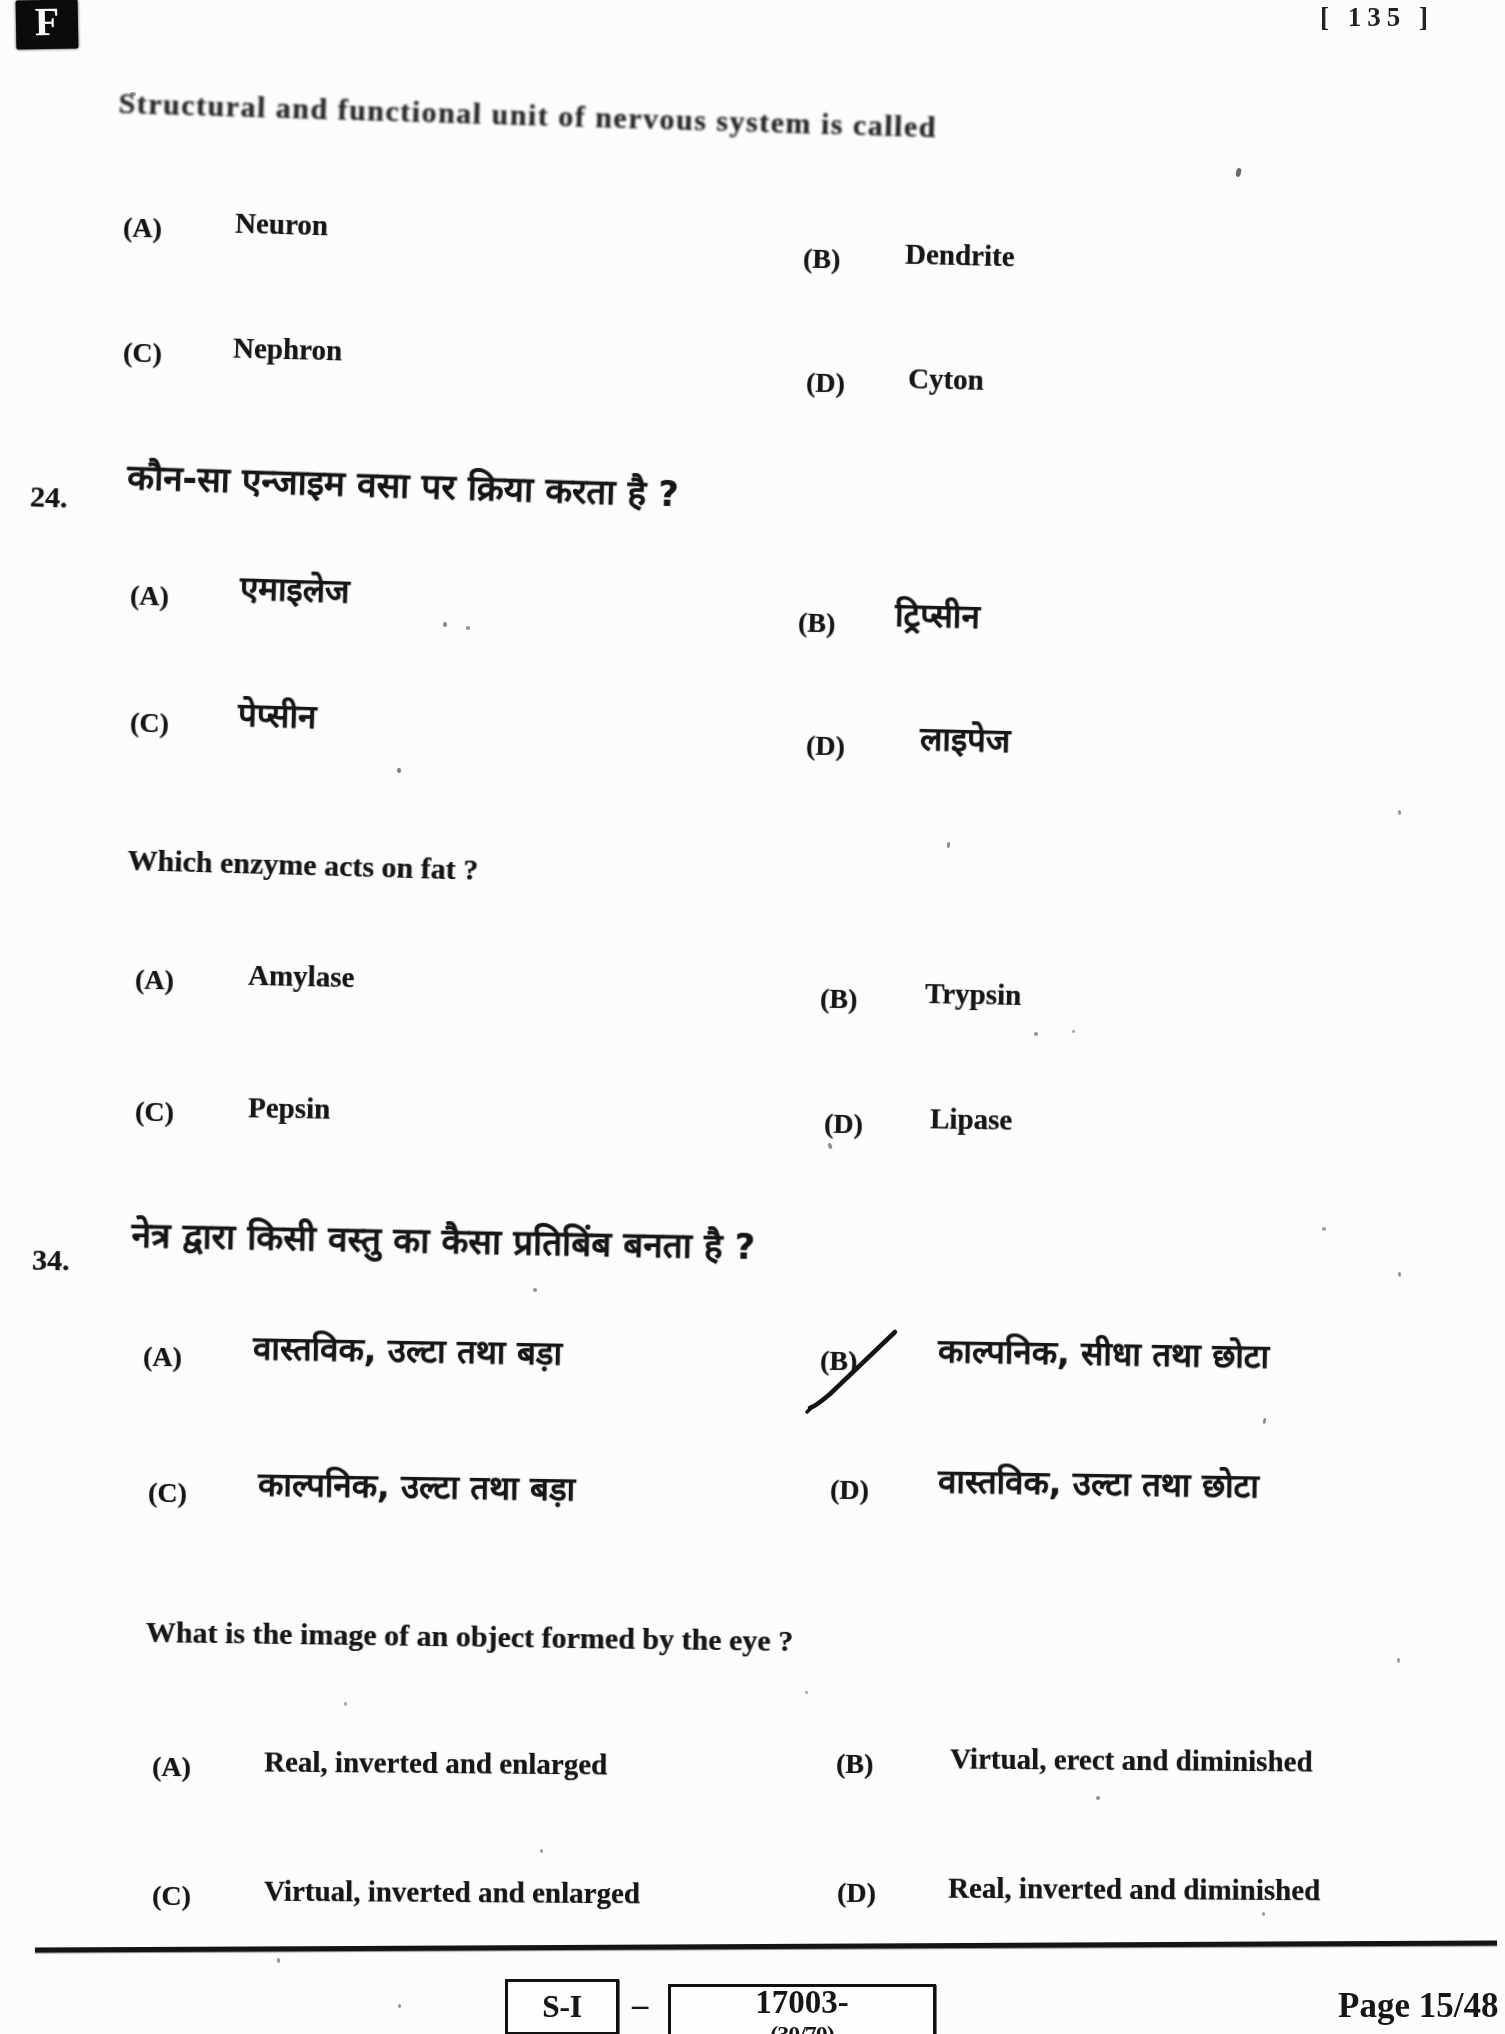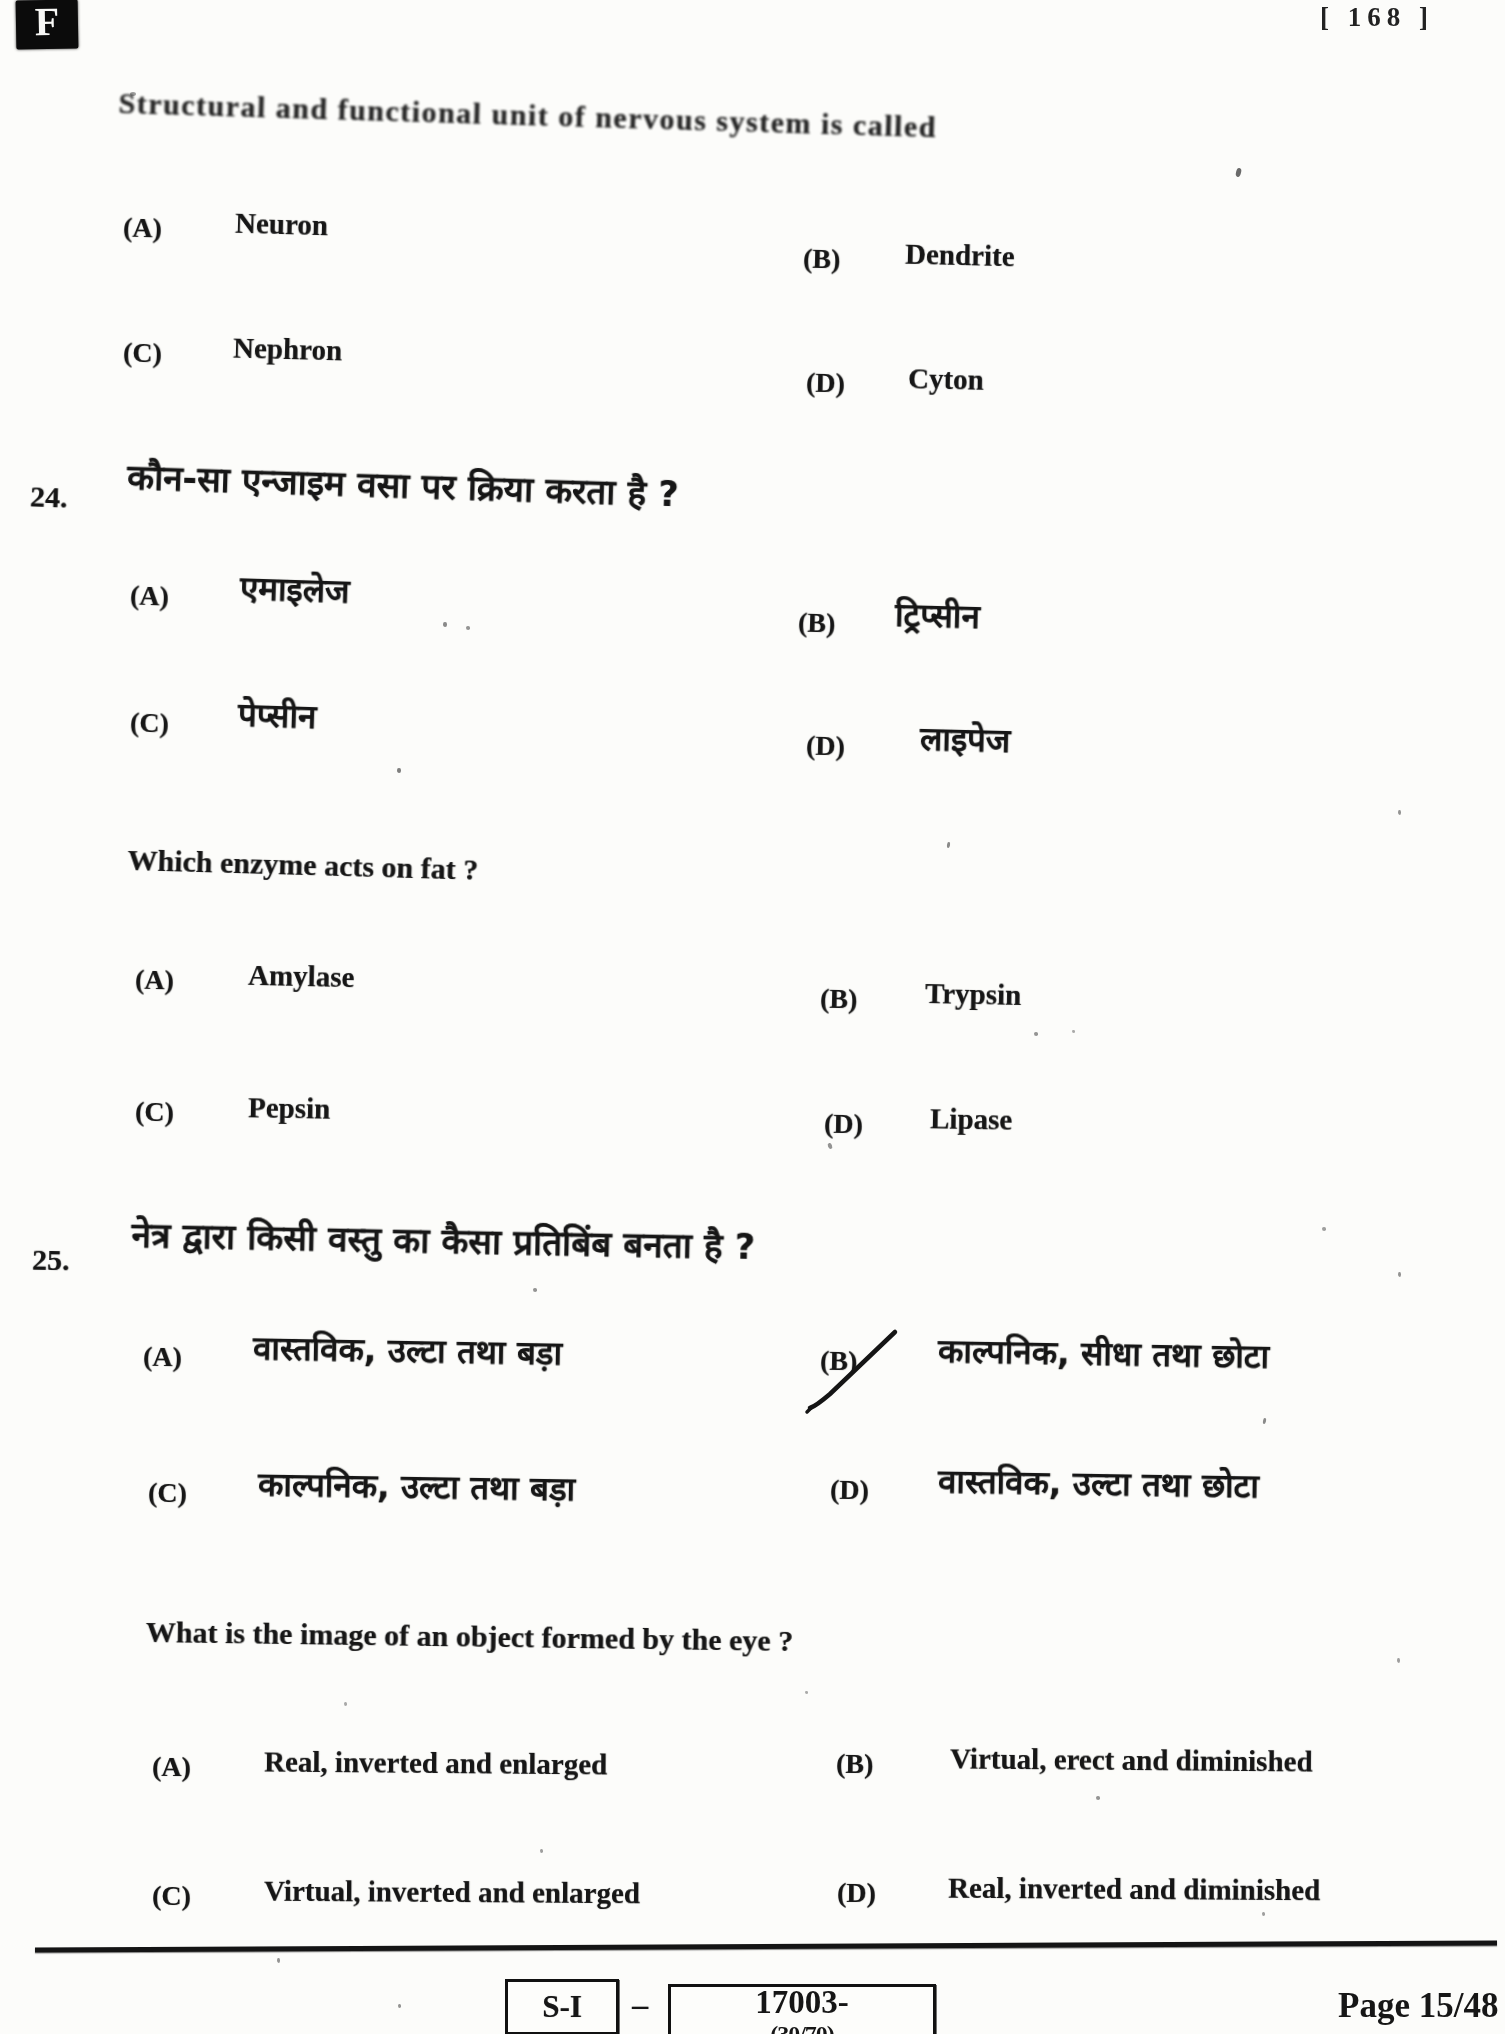"[ 168 ]" div.abs { text: 168 -> 135 }
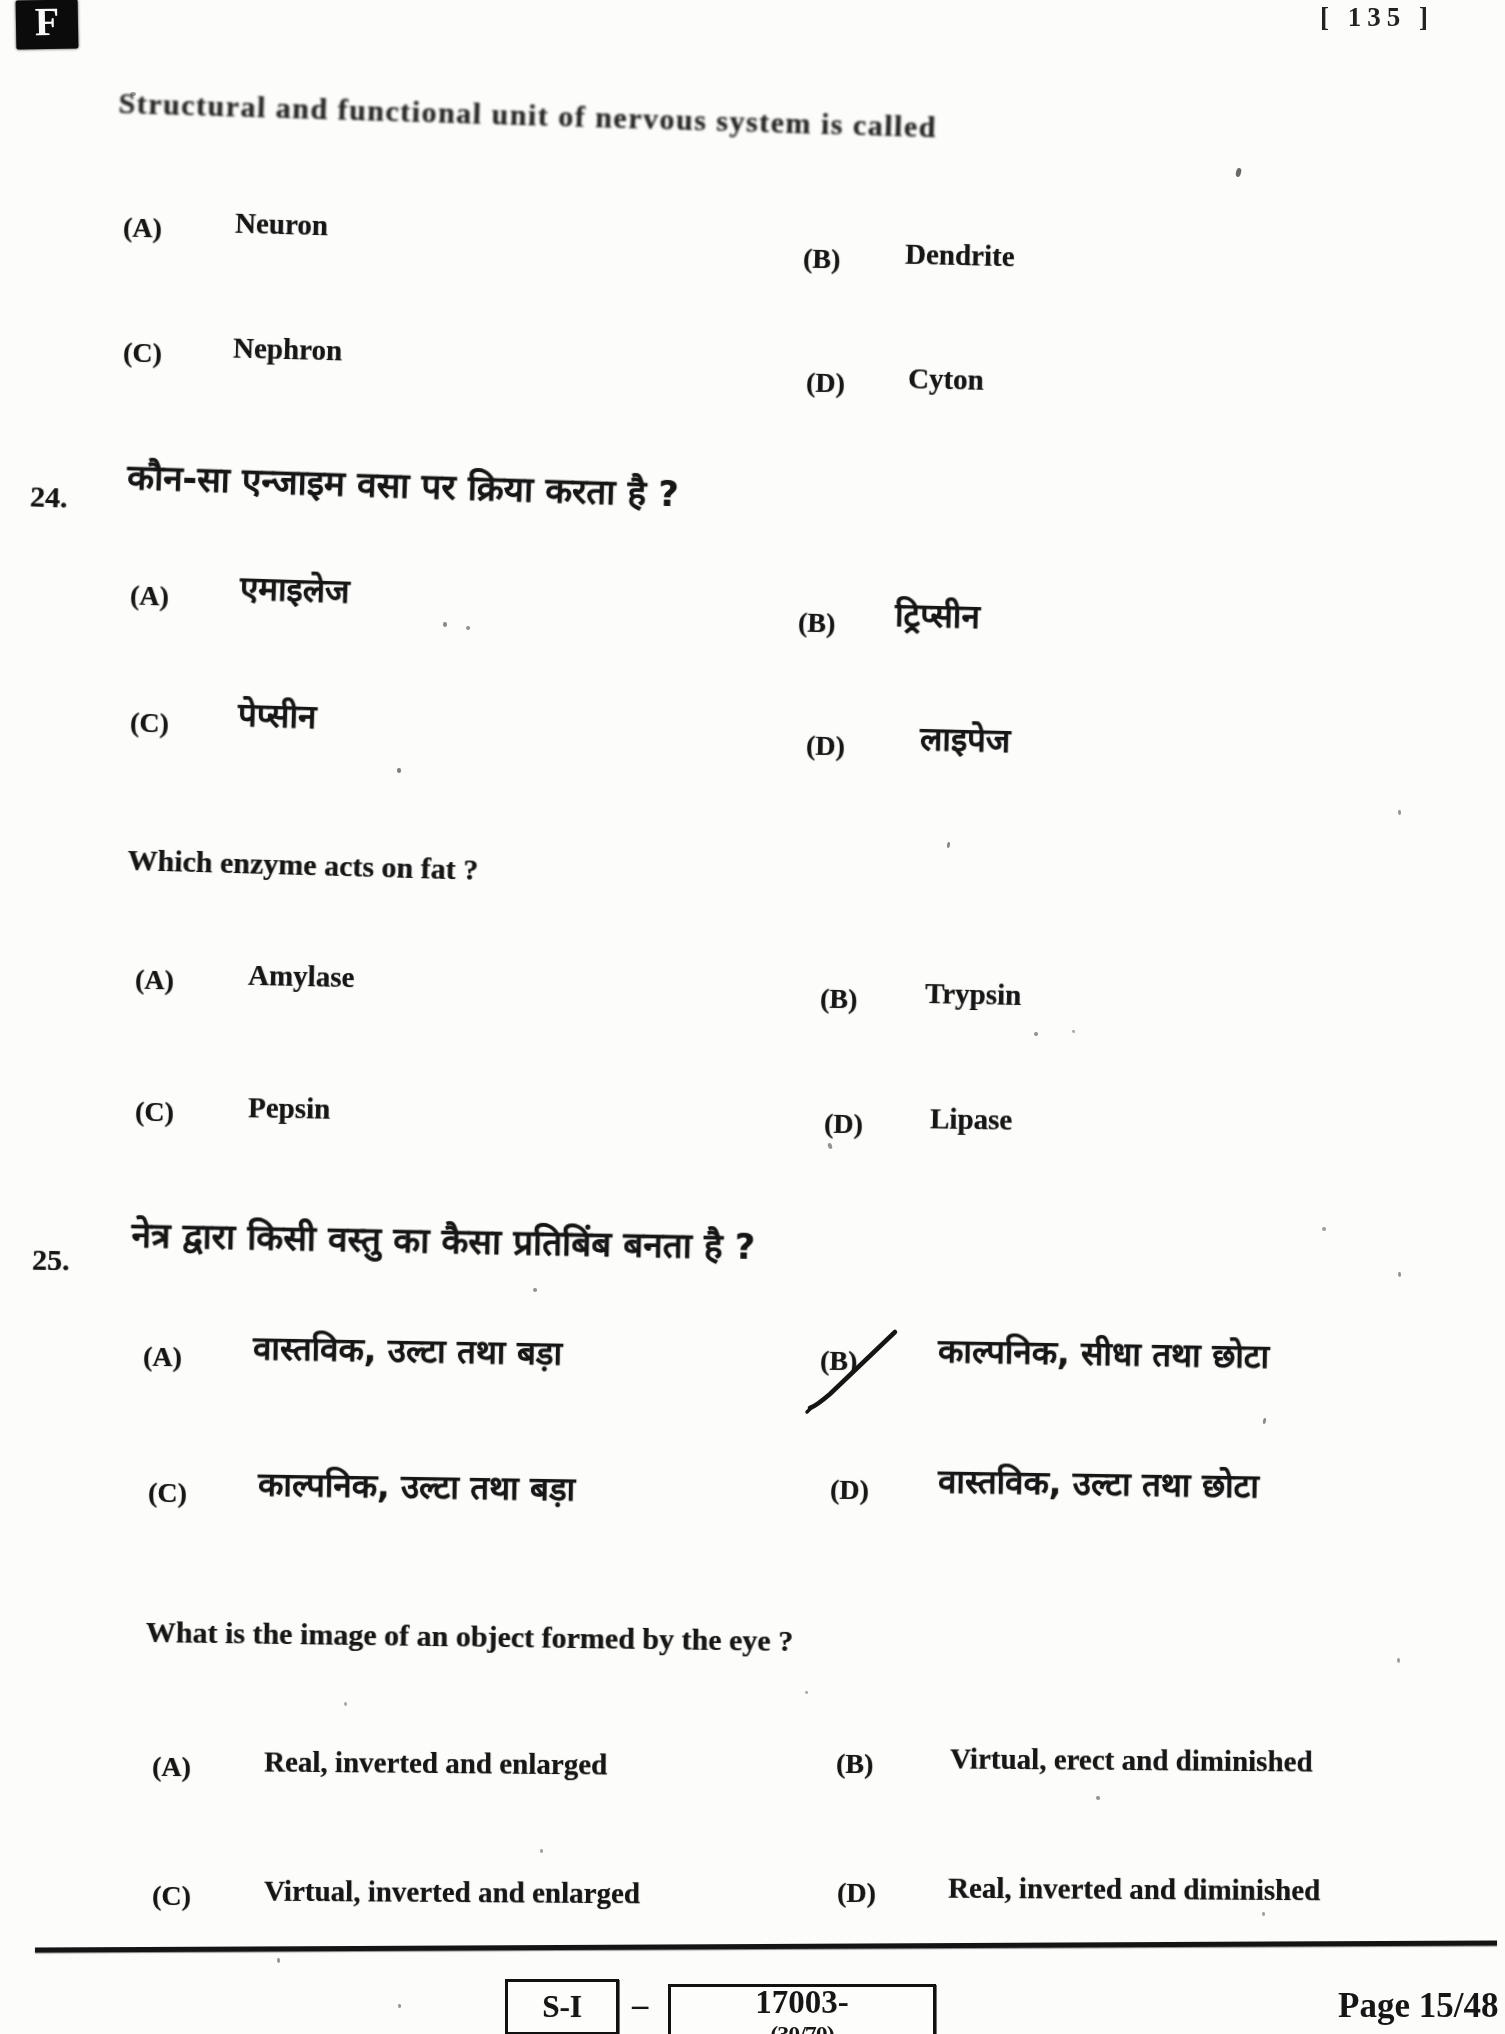"25." div.abs { text: 25 -> 34 }
